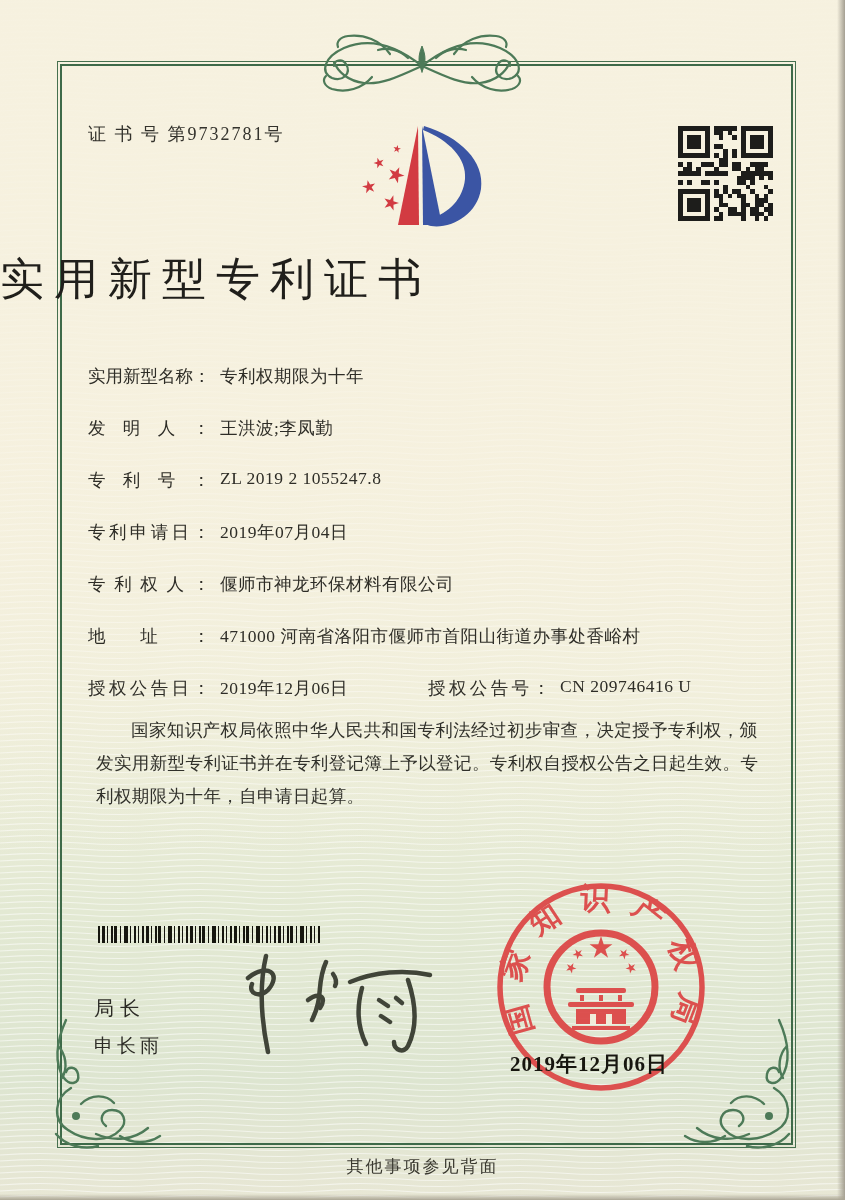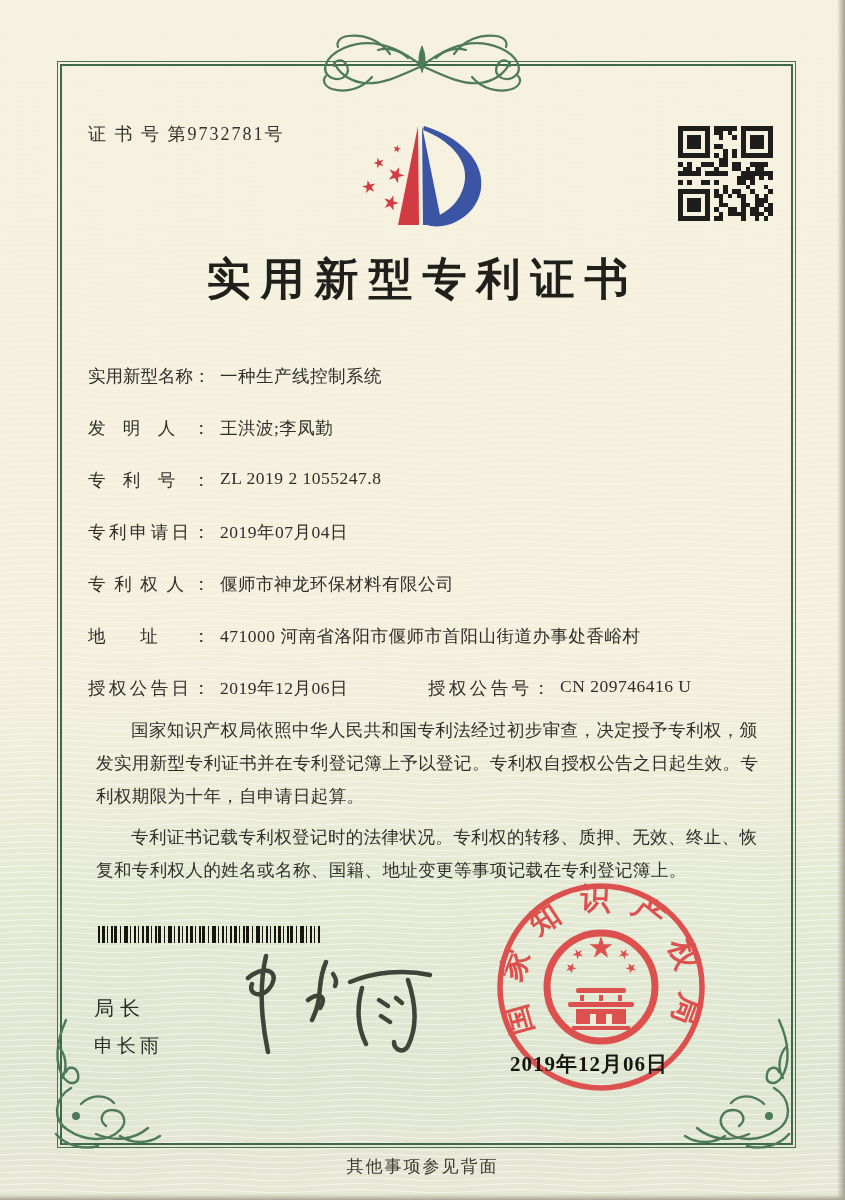"实用新型专利证书" .title { font-weight: bold -> normal; text-align: center -> left }
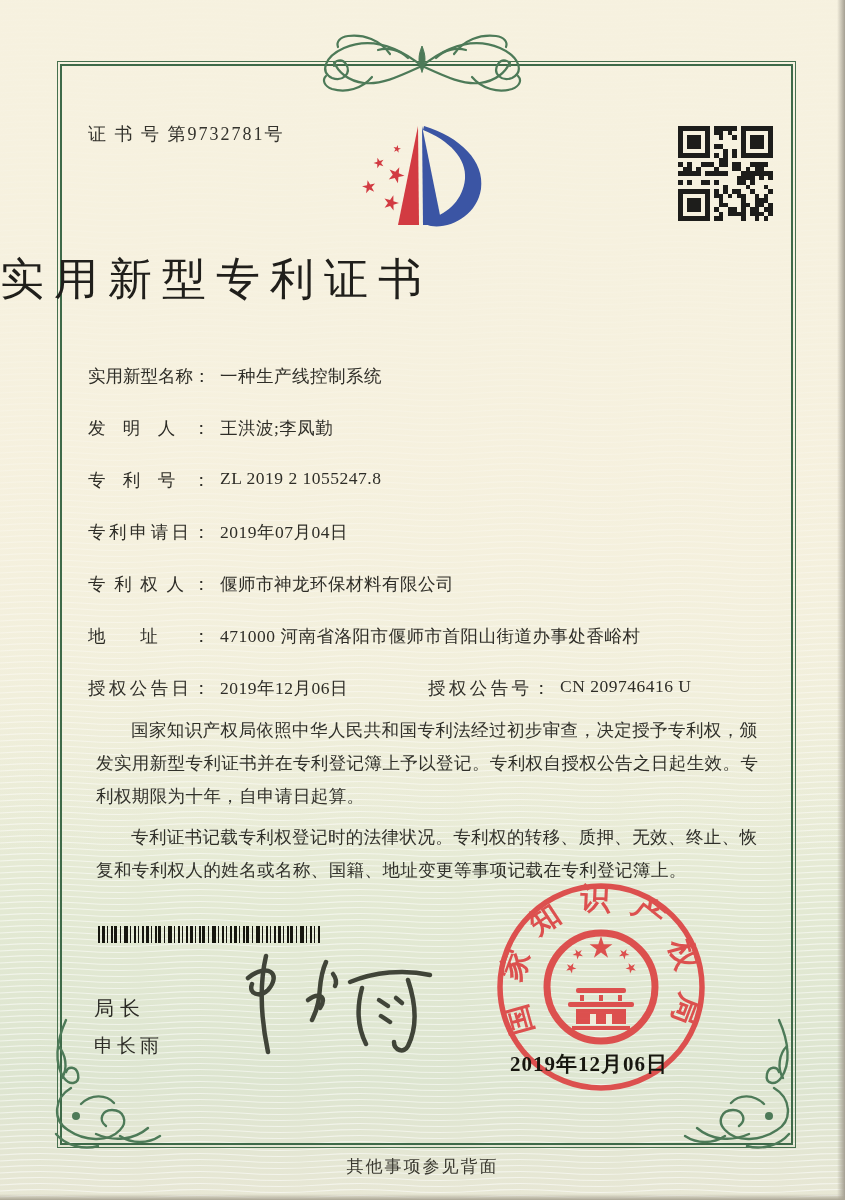"一种生产线控制系统" span.fvalue { text: 一种生产线控制系统 -> 专利权期限为十年 }
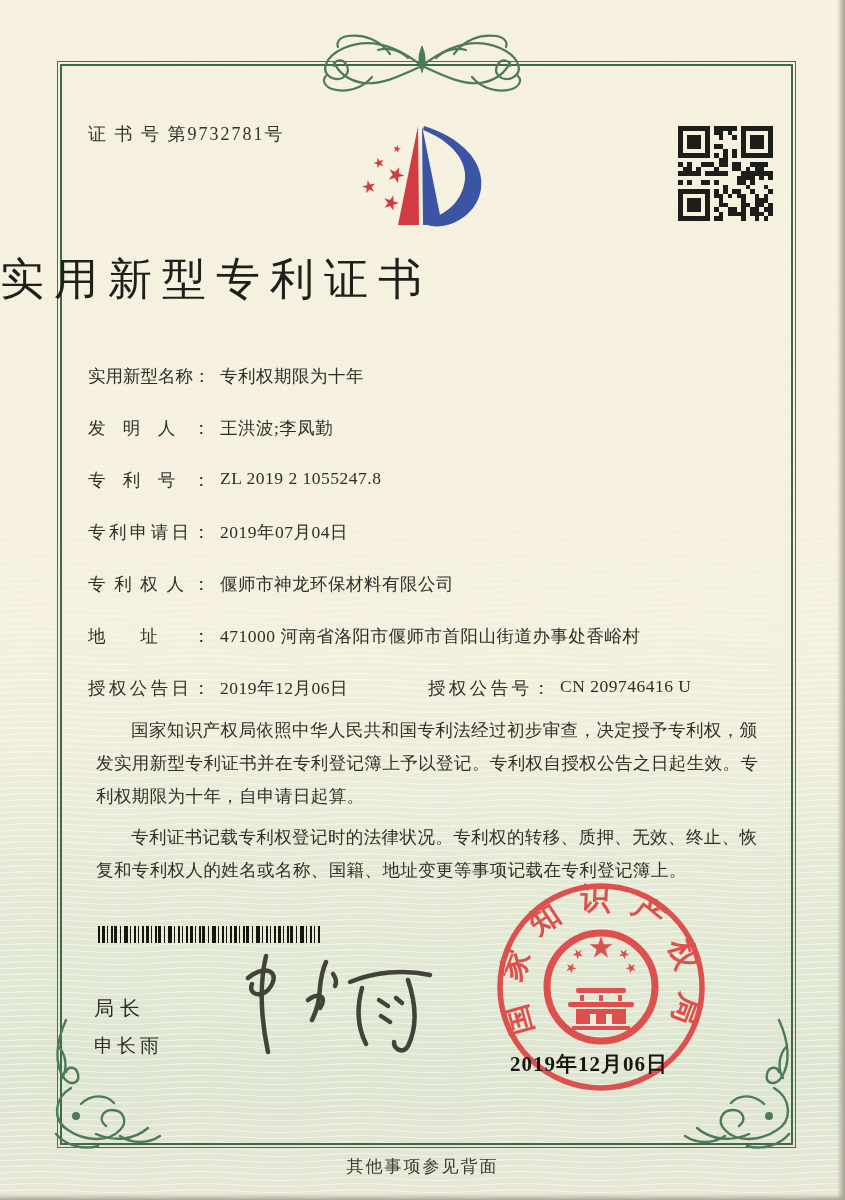"专利证书记载专利权登记时的法律状况。专利权的转移、质押、无效、终止、恢复和专利权" p { html: <p>专利证书记载专利权登记时的法律状况。专利权的转移、质押、无效、终止、恢复和专利权人的姓名或名称、国籍、地址变更等事项记载在专利登记簿上。</p> -> none }
